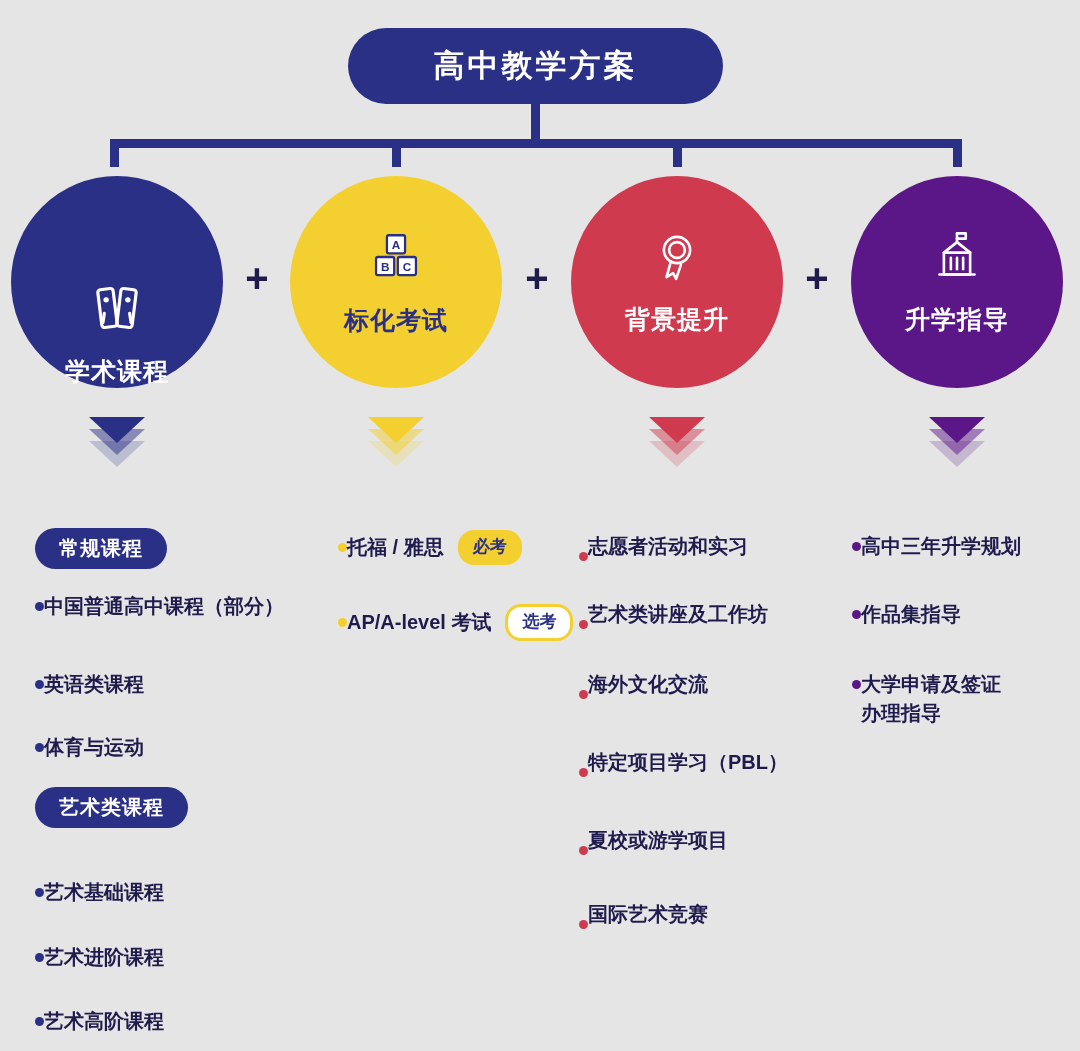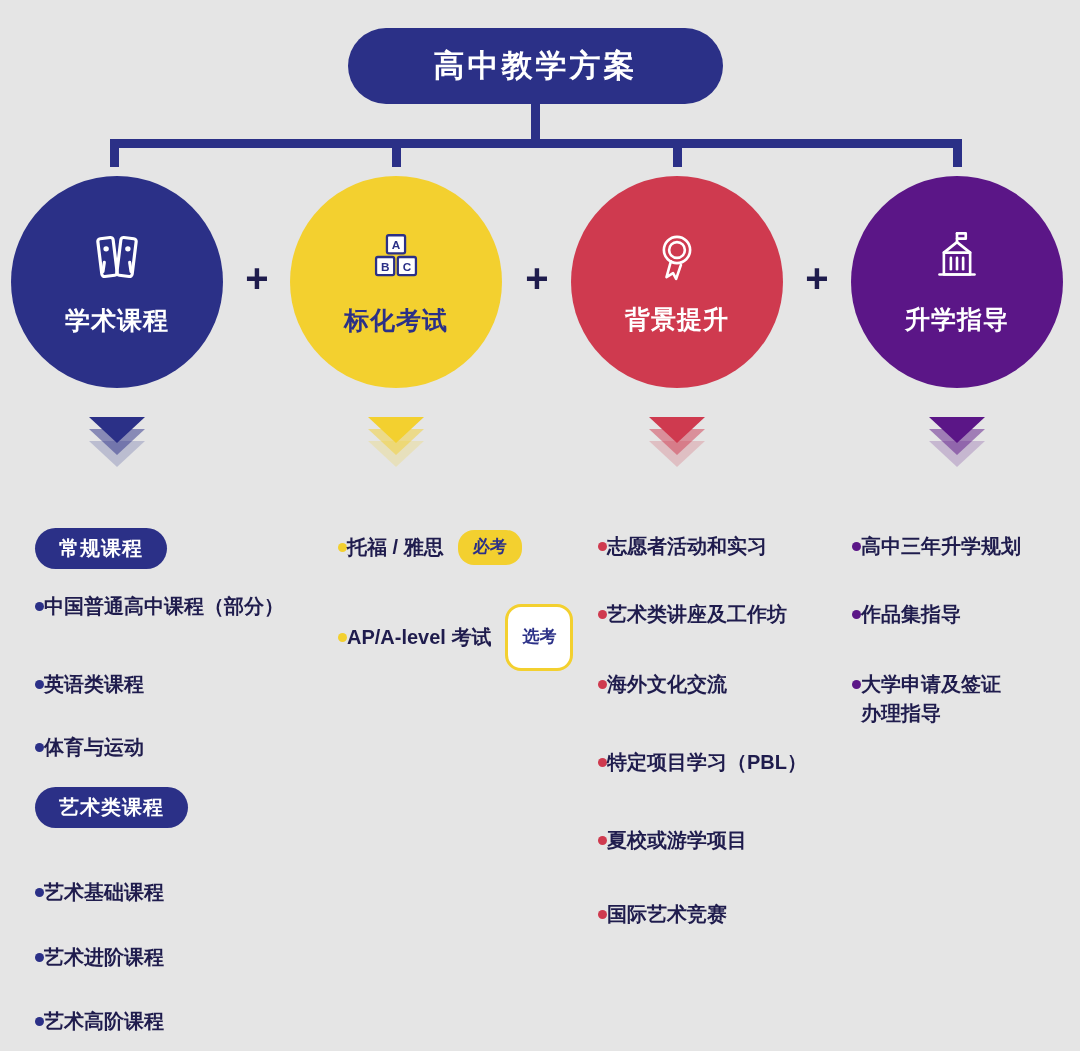"学术课程" .c-navy { justify-content: none -> flex-end }
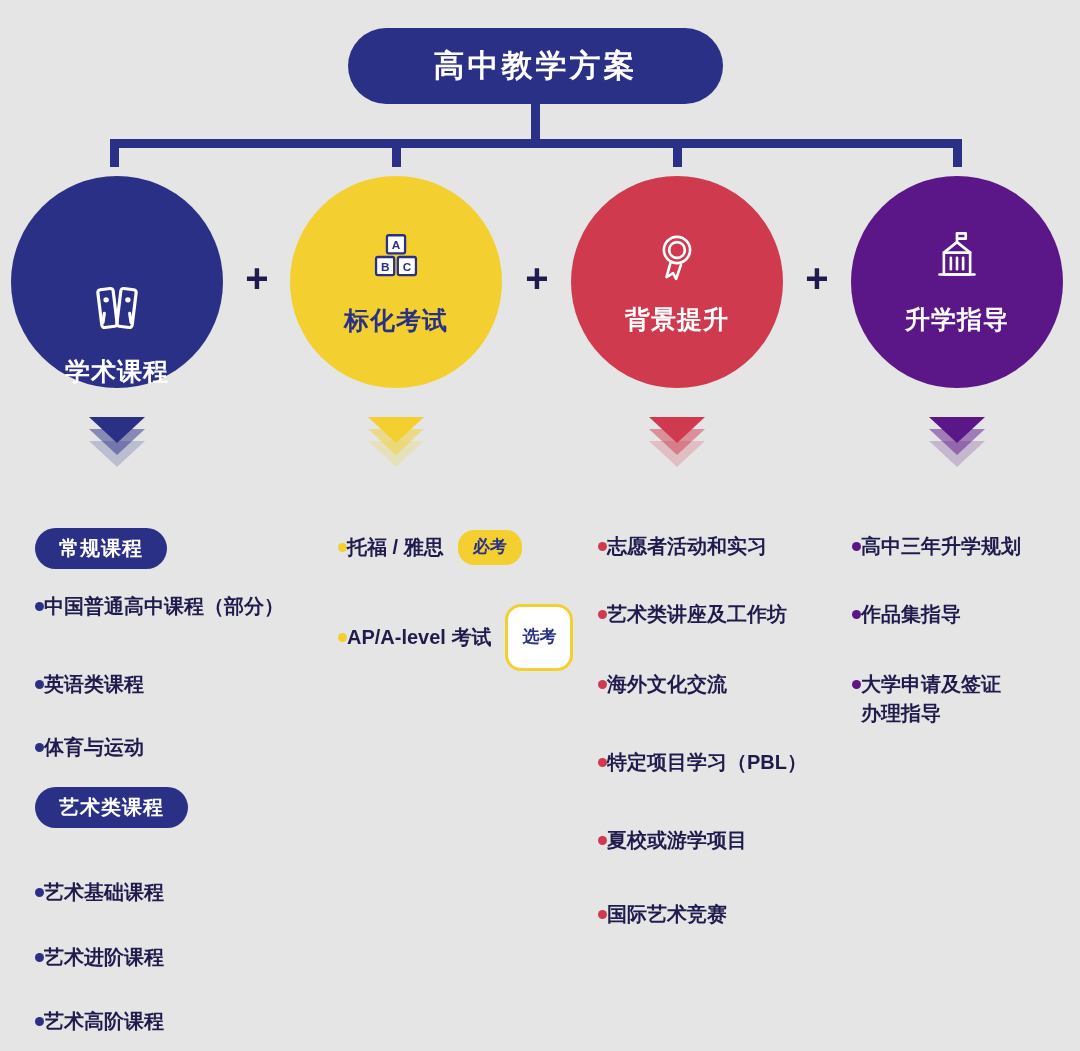"志愿者活动和实习" .col3 { align-items: none -> flex-end; left: 598px -> 579px }
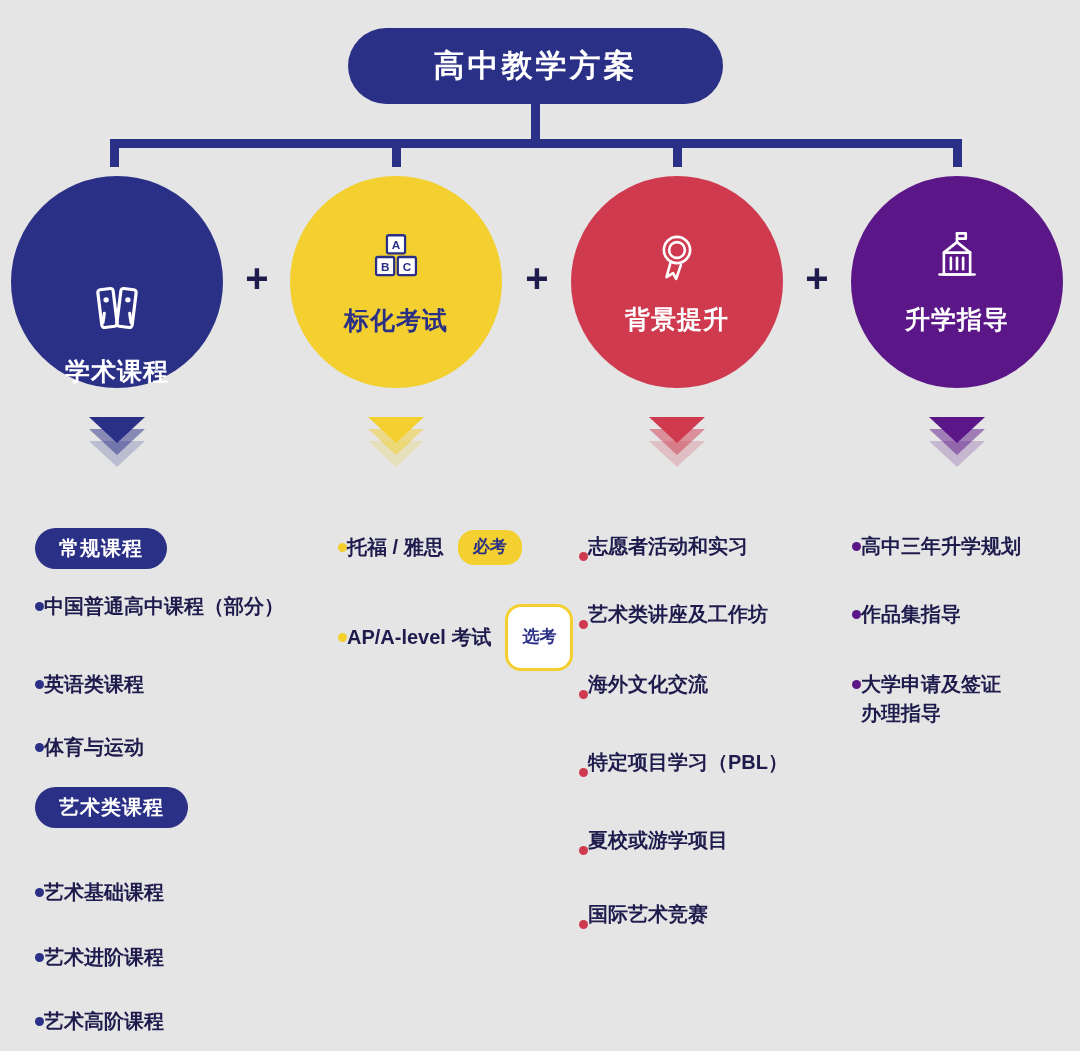"选考" .tag-outline { padding: 18px 14px -> 3px 14px }
